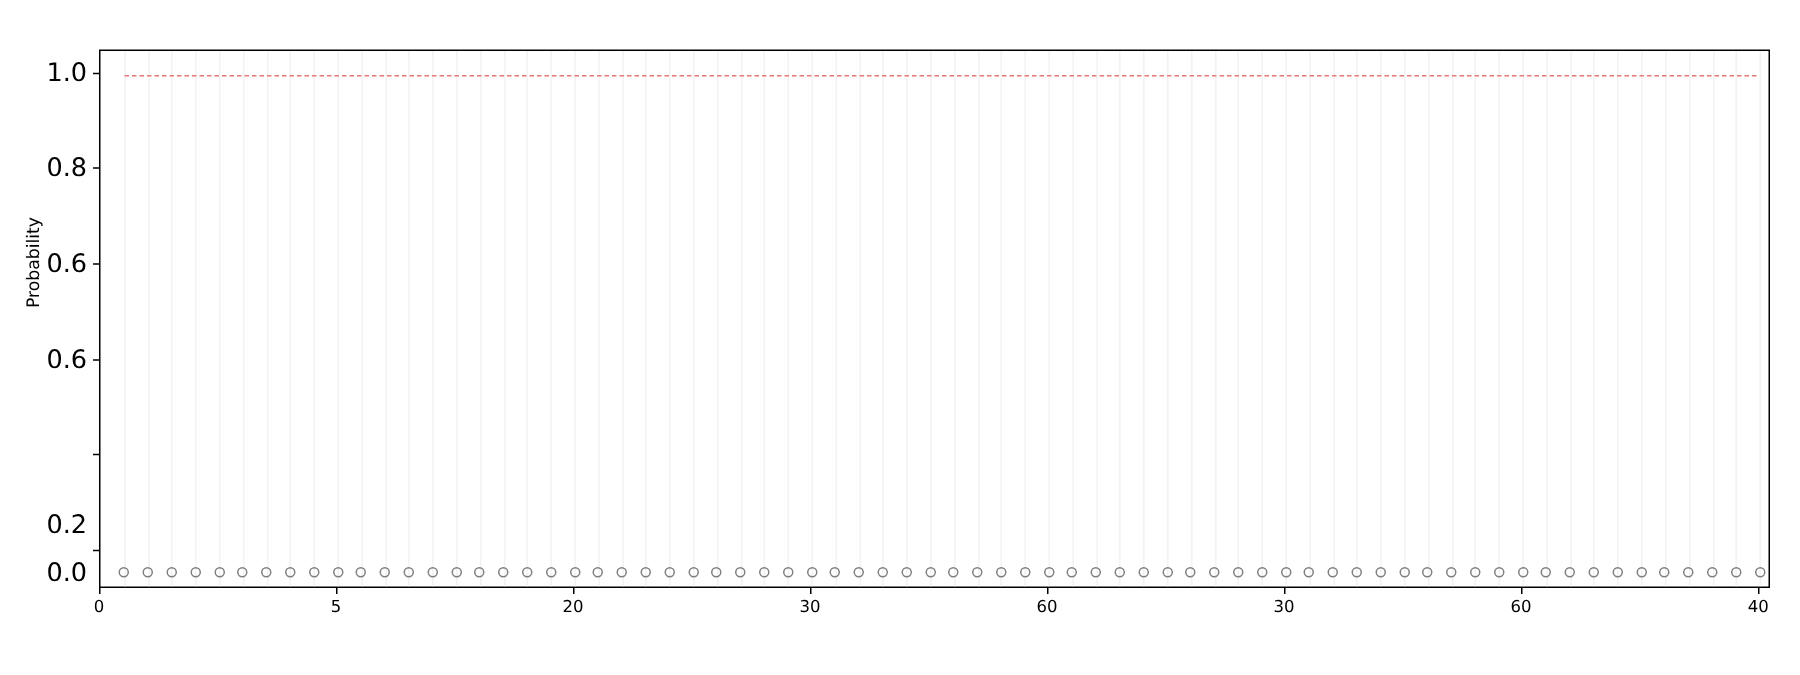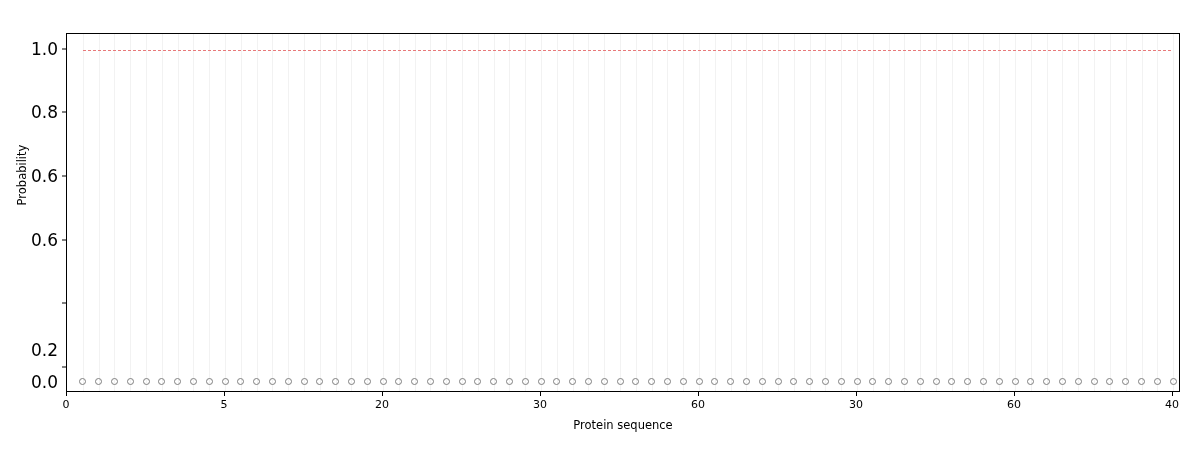"Protein sequence" div { html: <div>Protein sequence</div> -> none }
